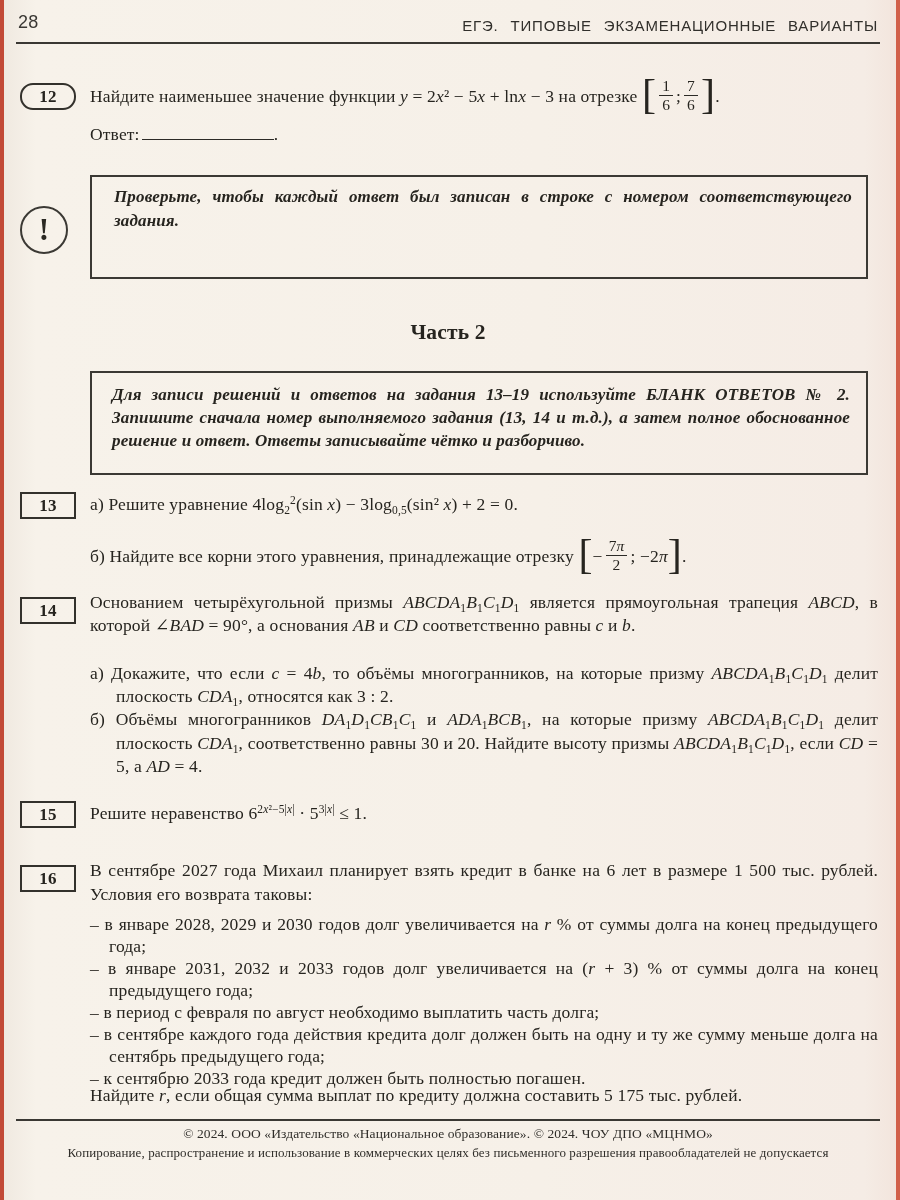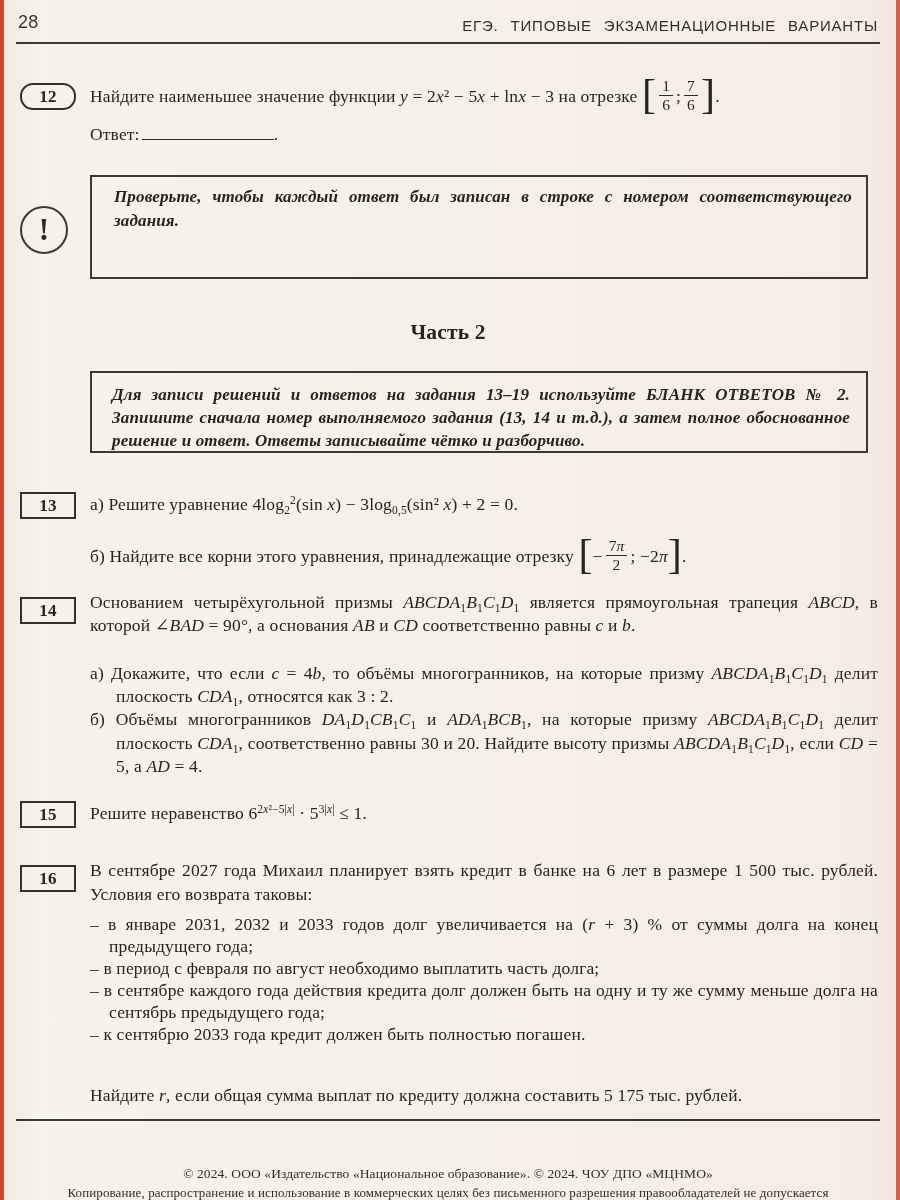"Для записи решений и ответов" .instr-box { height: 82px -> 104px }
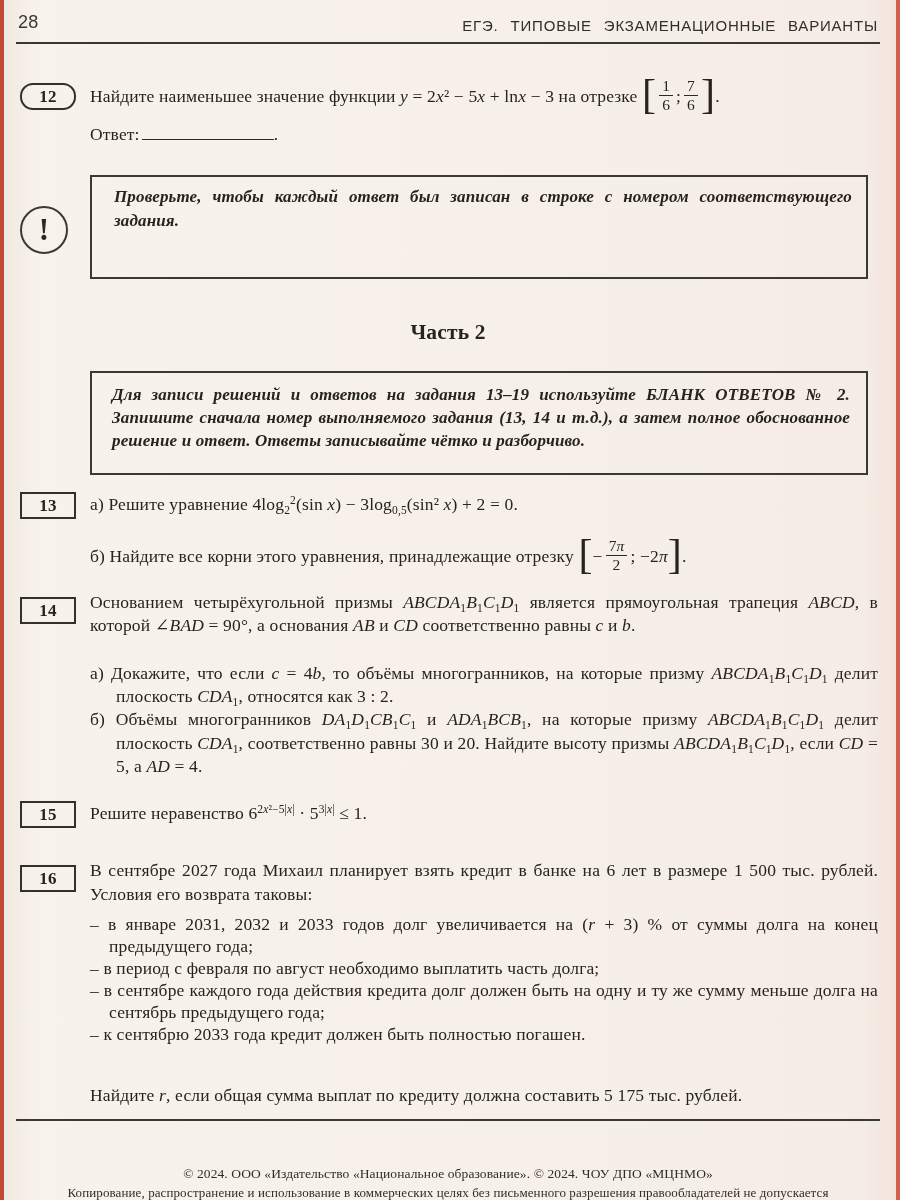"– в январе 2028, 2029" div.hang16 { html: none -> <div><span>– в январе 2028, 2029 и 2030 годов долг увеличивается на </span><span>r</span><span> % от суммы долга на конец предыдущего года;</span></div> }
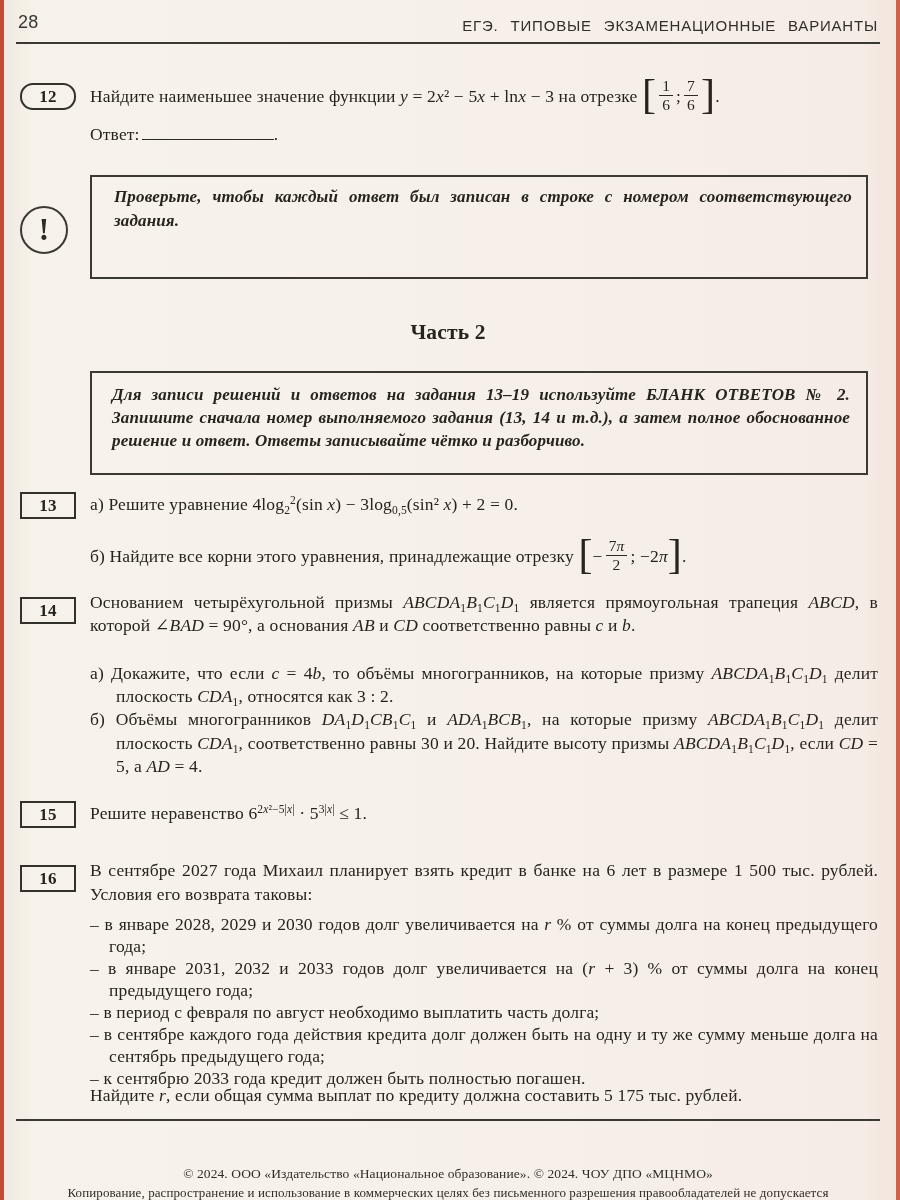"© 2024. ООО «Издательство «Национальное" .footer-line { margin-top: 40px -> none }
